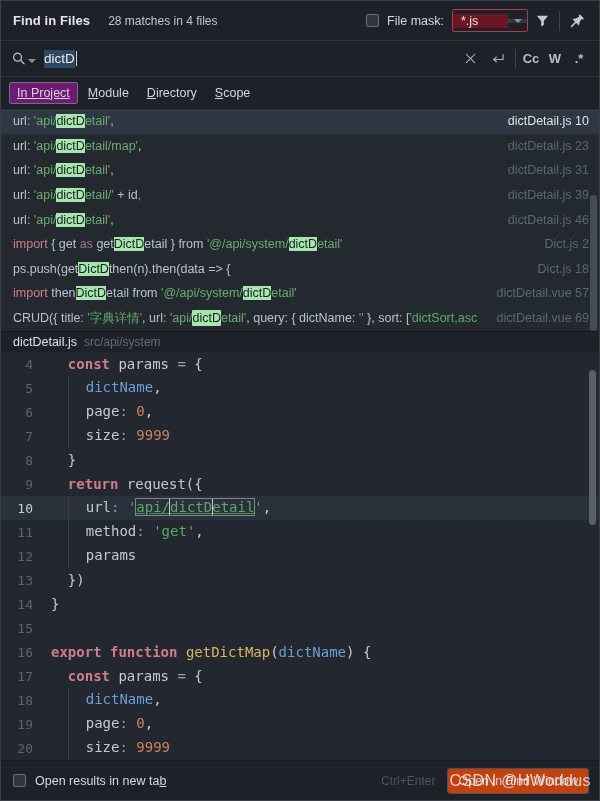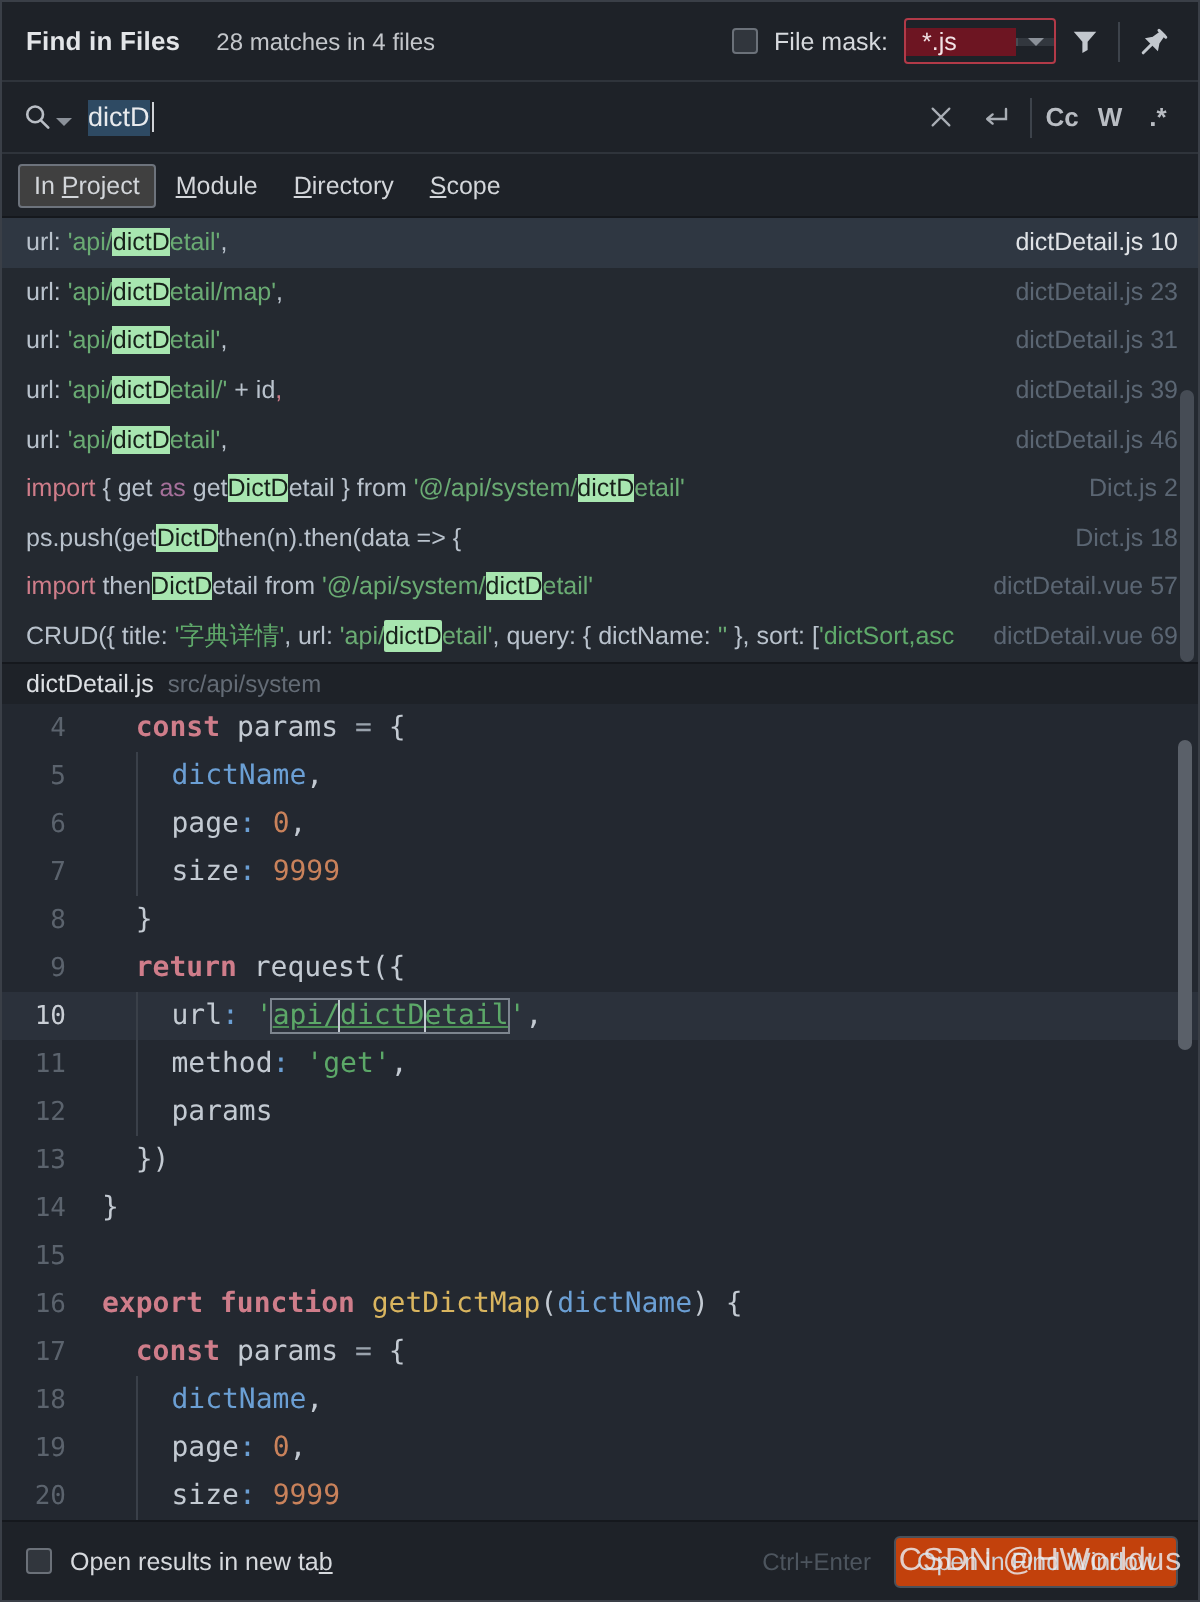"In Project" .scope-tab.active { background: #404040 -> #701a75; text-decoration: none -> underline }
